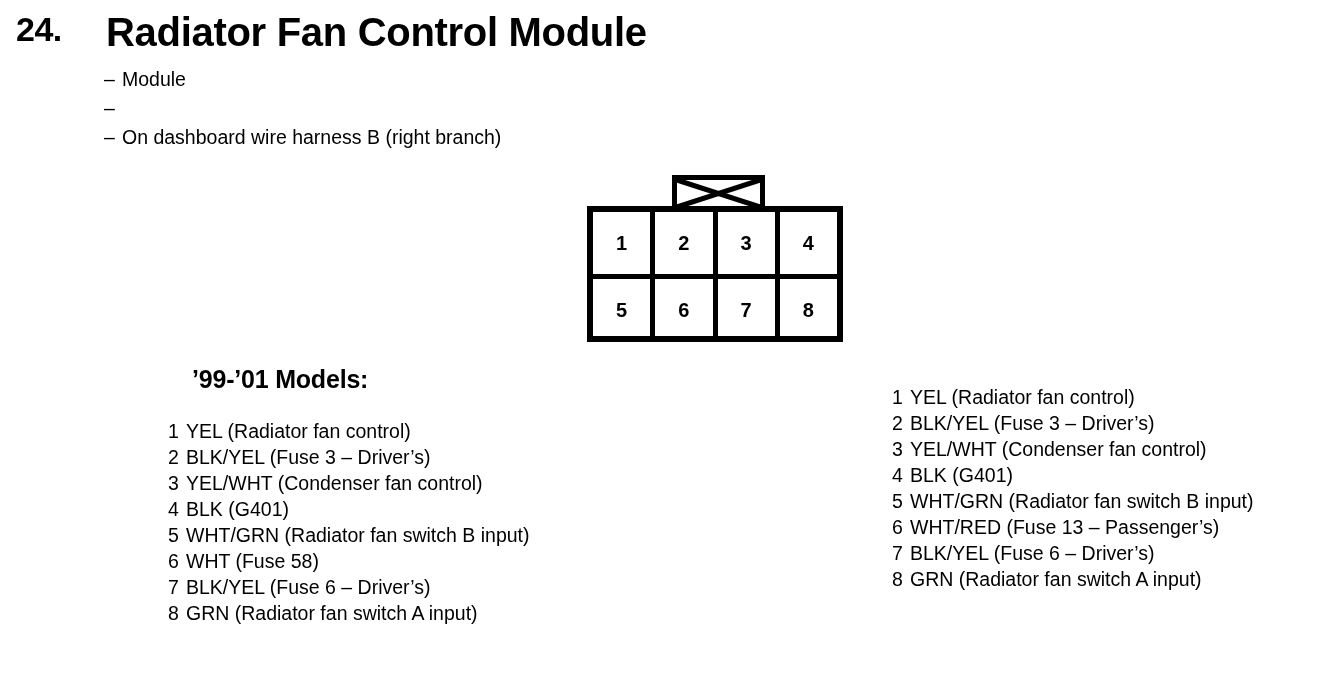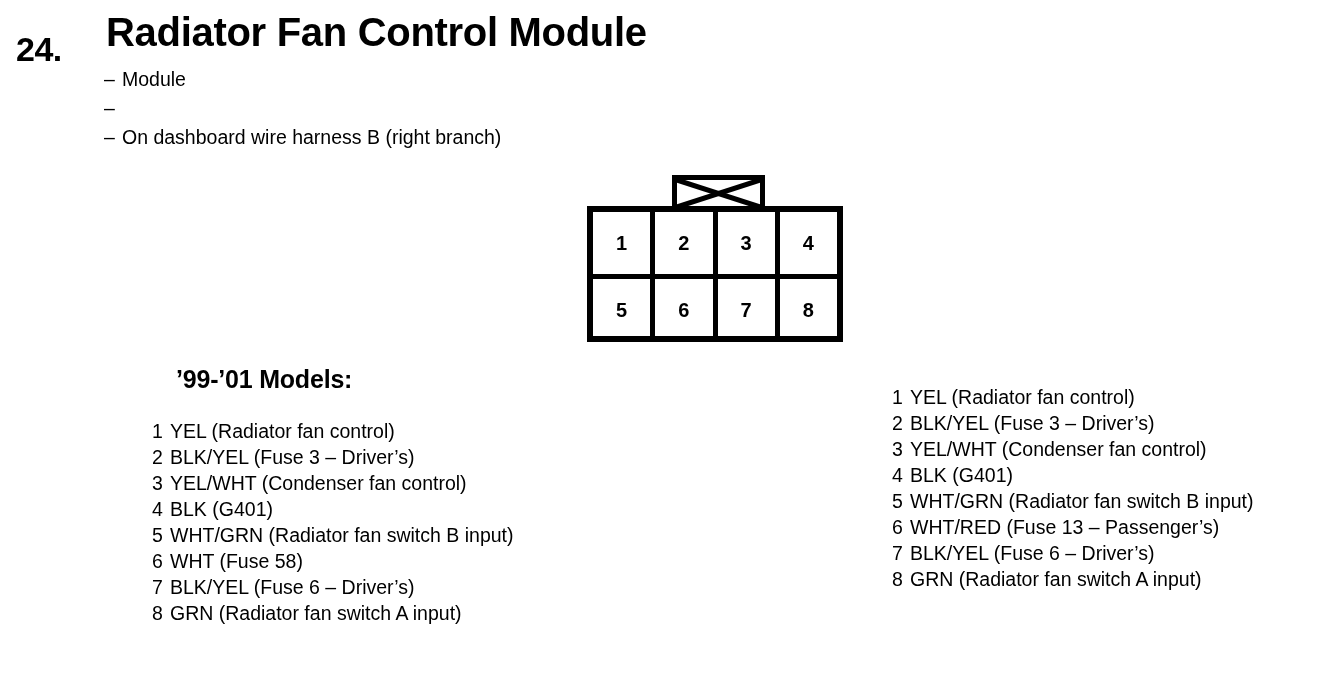"24." #item-number { margin-top: 20px -> none }
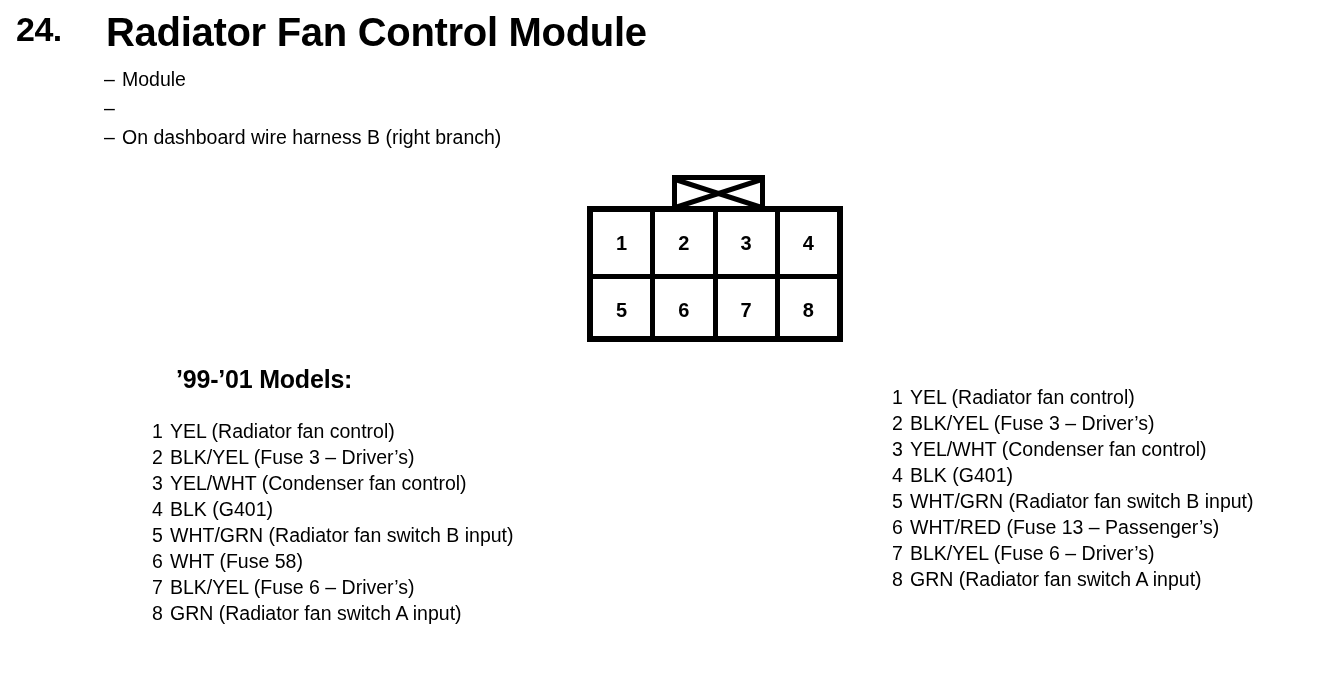"’99-’01 Models:" #model-column-left { left: 152px -> 168px }
